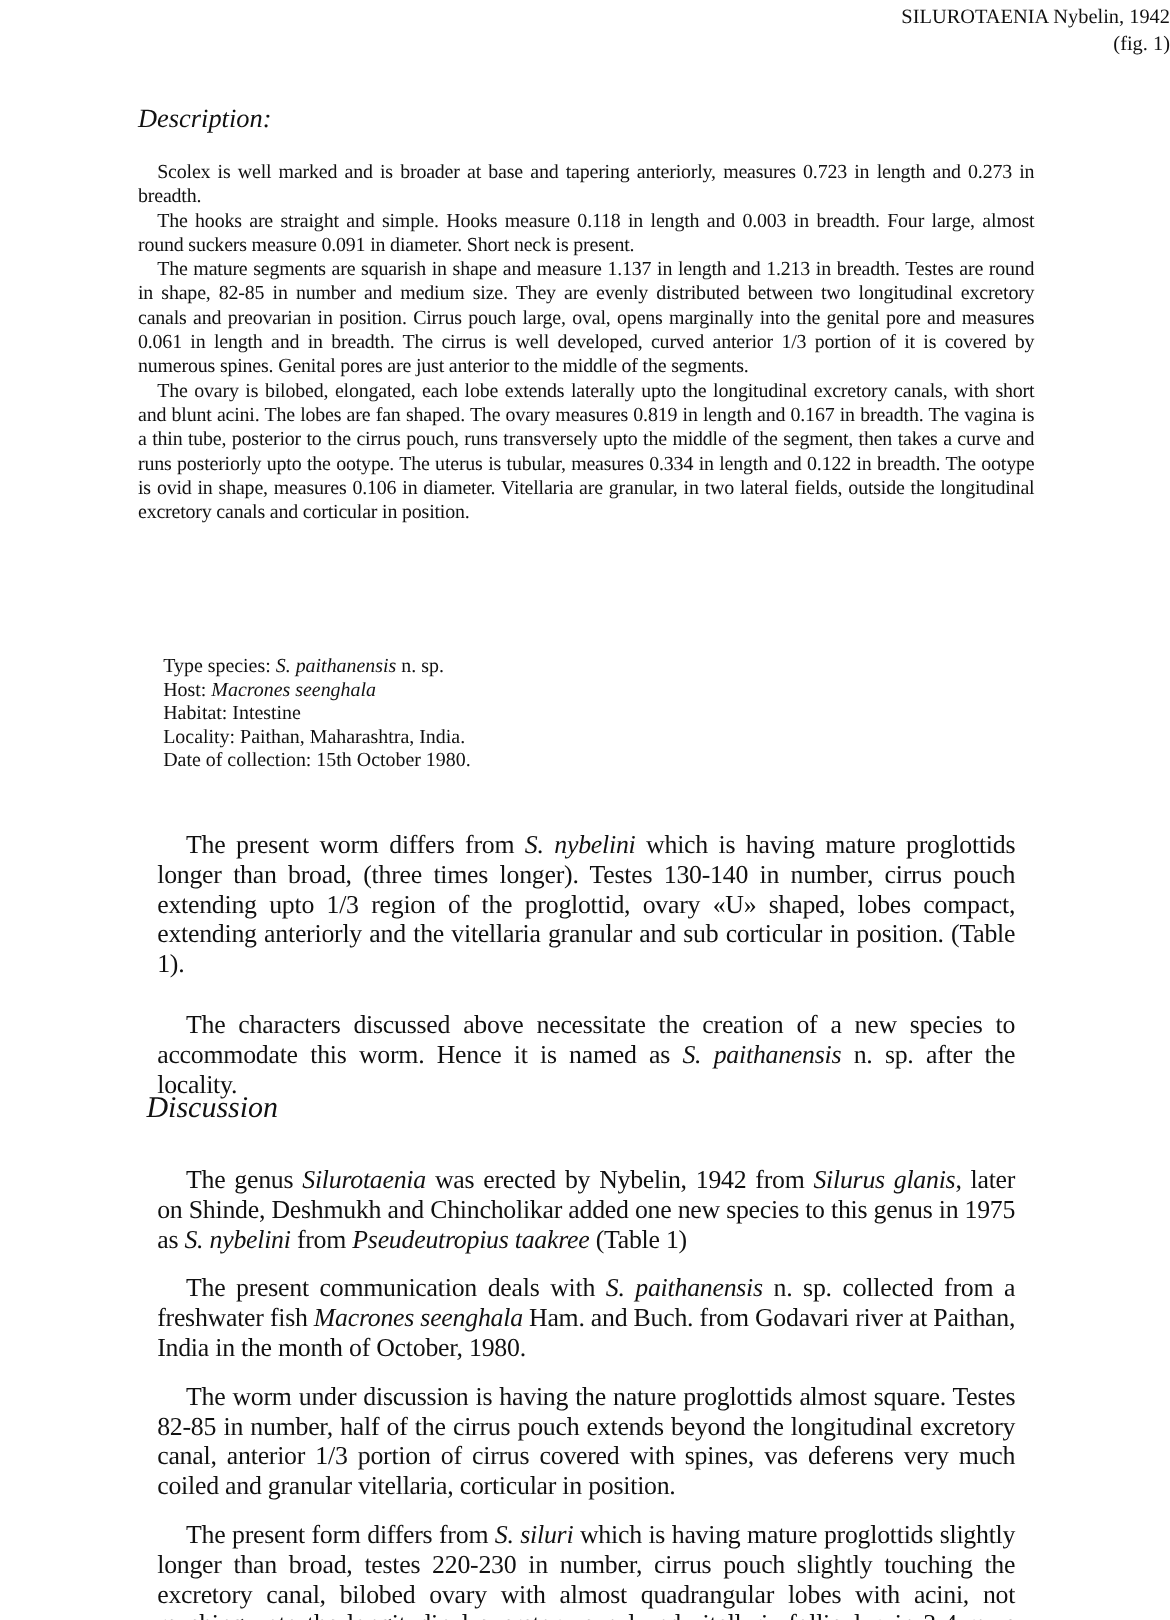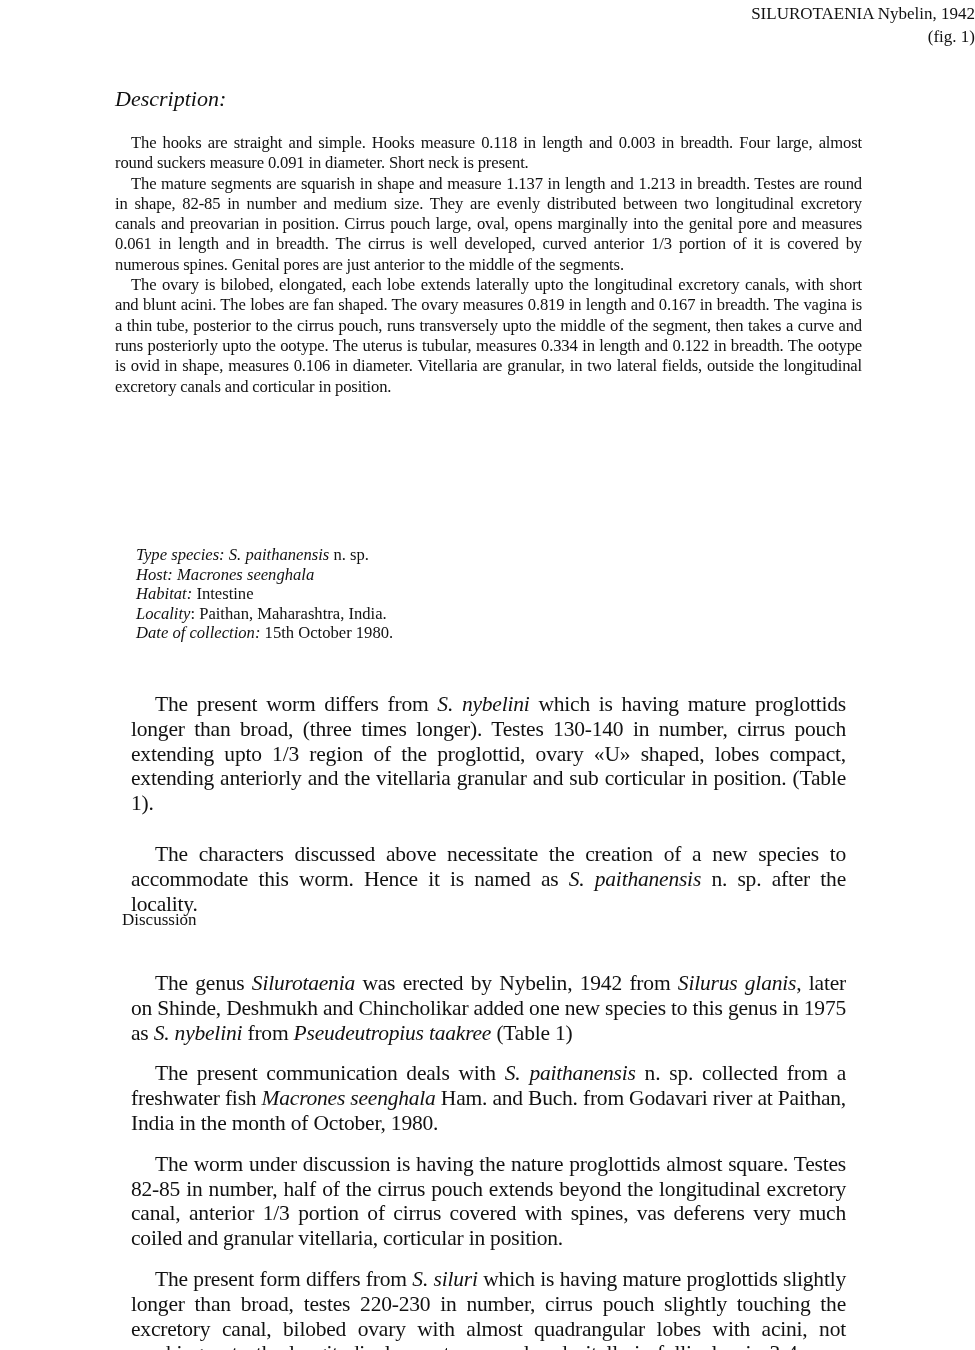"Scolex is well marked and" p { html: none -> <p>Scolex is well marked and is broader at base and tapering anteriorly, measures 0.723 in length and 0.273 in breadth.</p> }
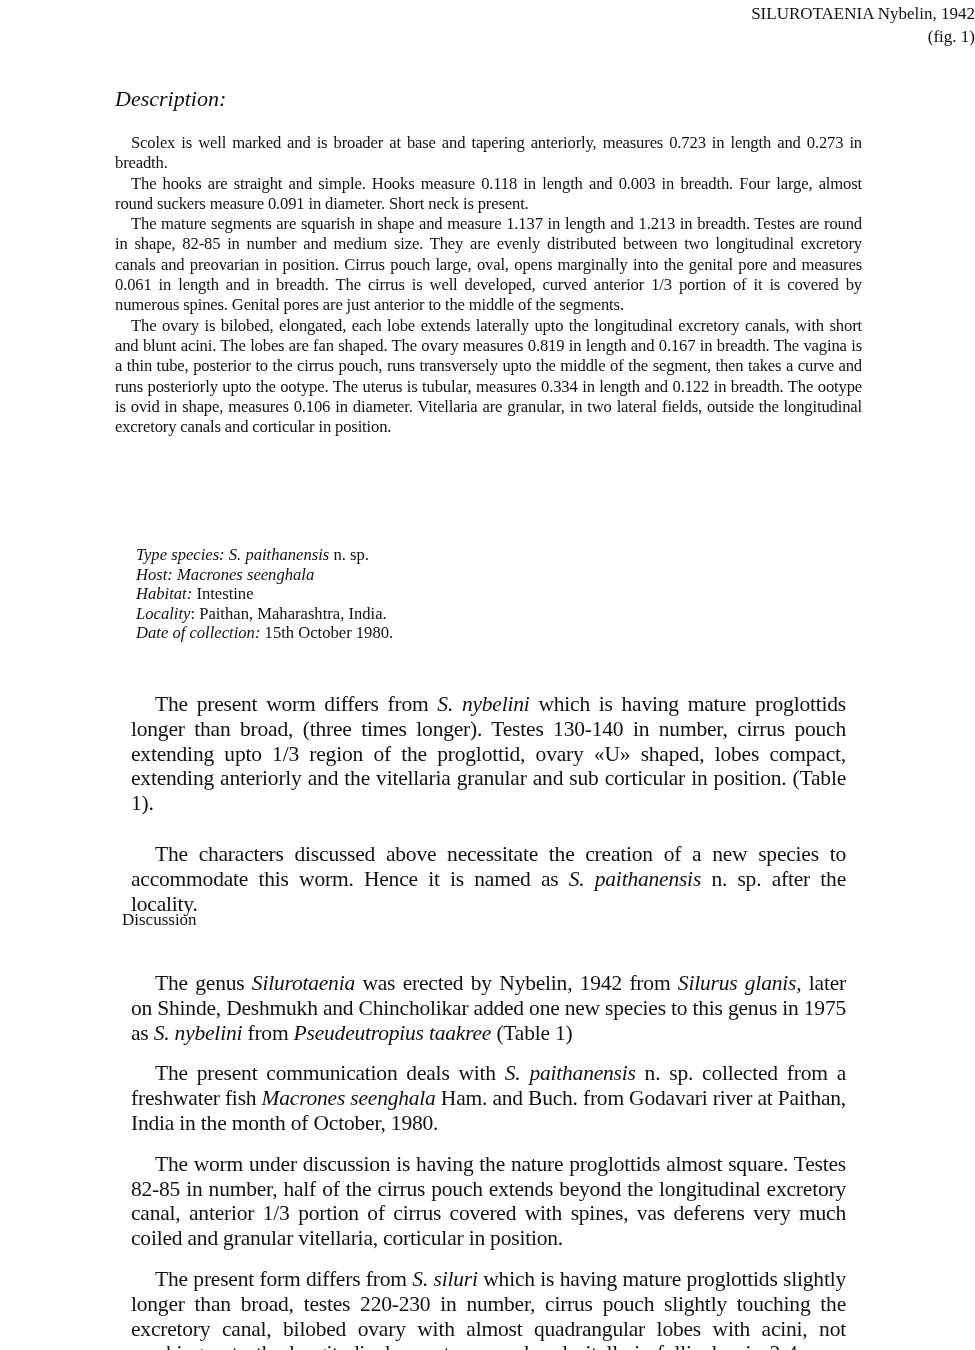"Type species:" .meta-block .lbl { font-style: italic -> none }
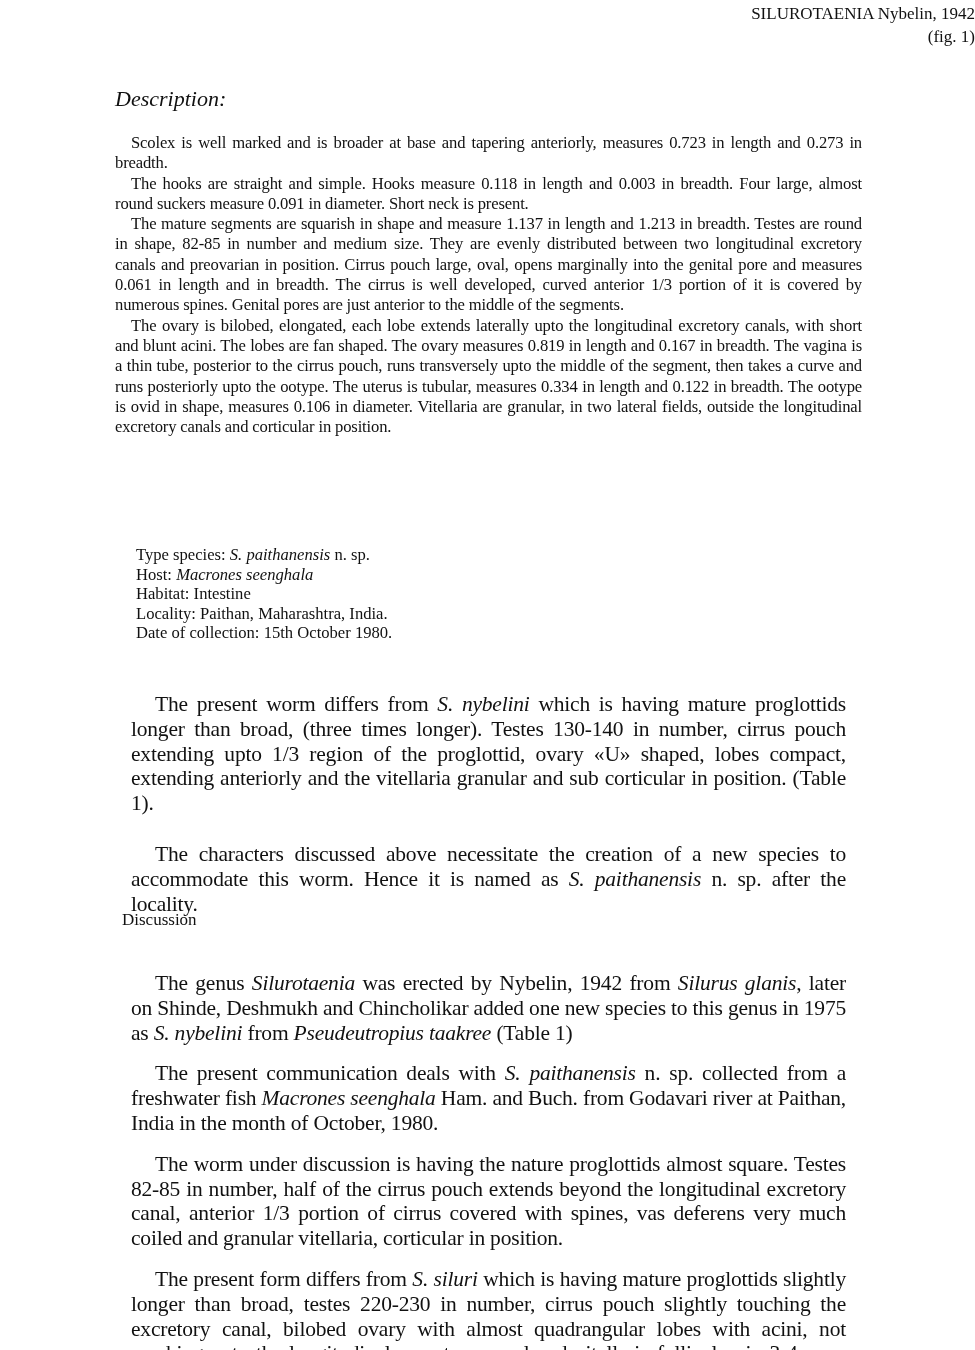"Discussion" .heading-disc { font-size: 17px -> 25px; font-style: none -> italic }
